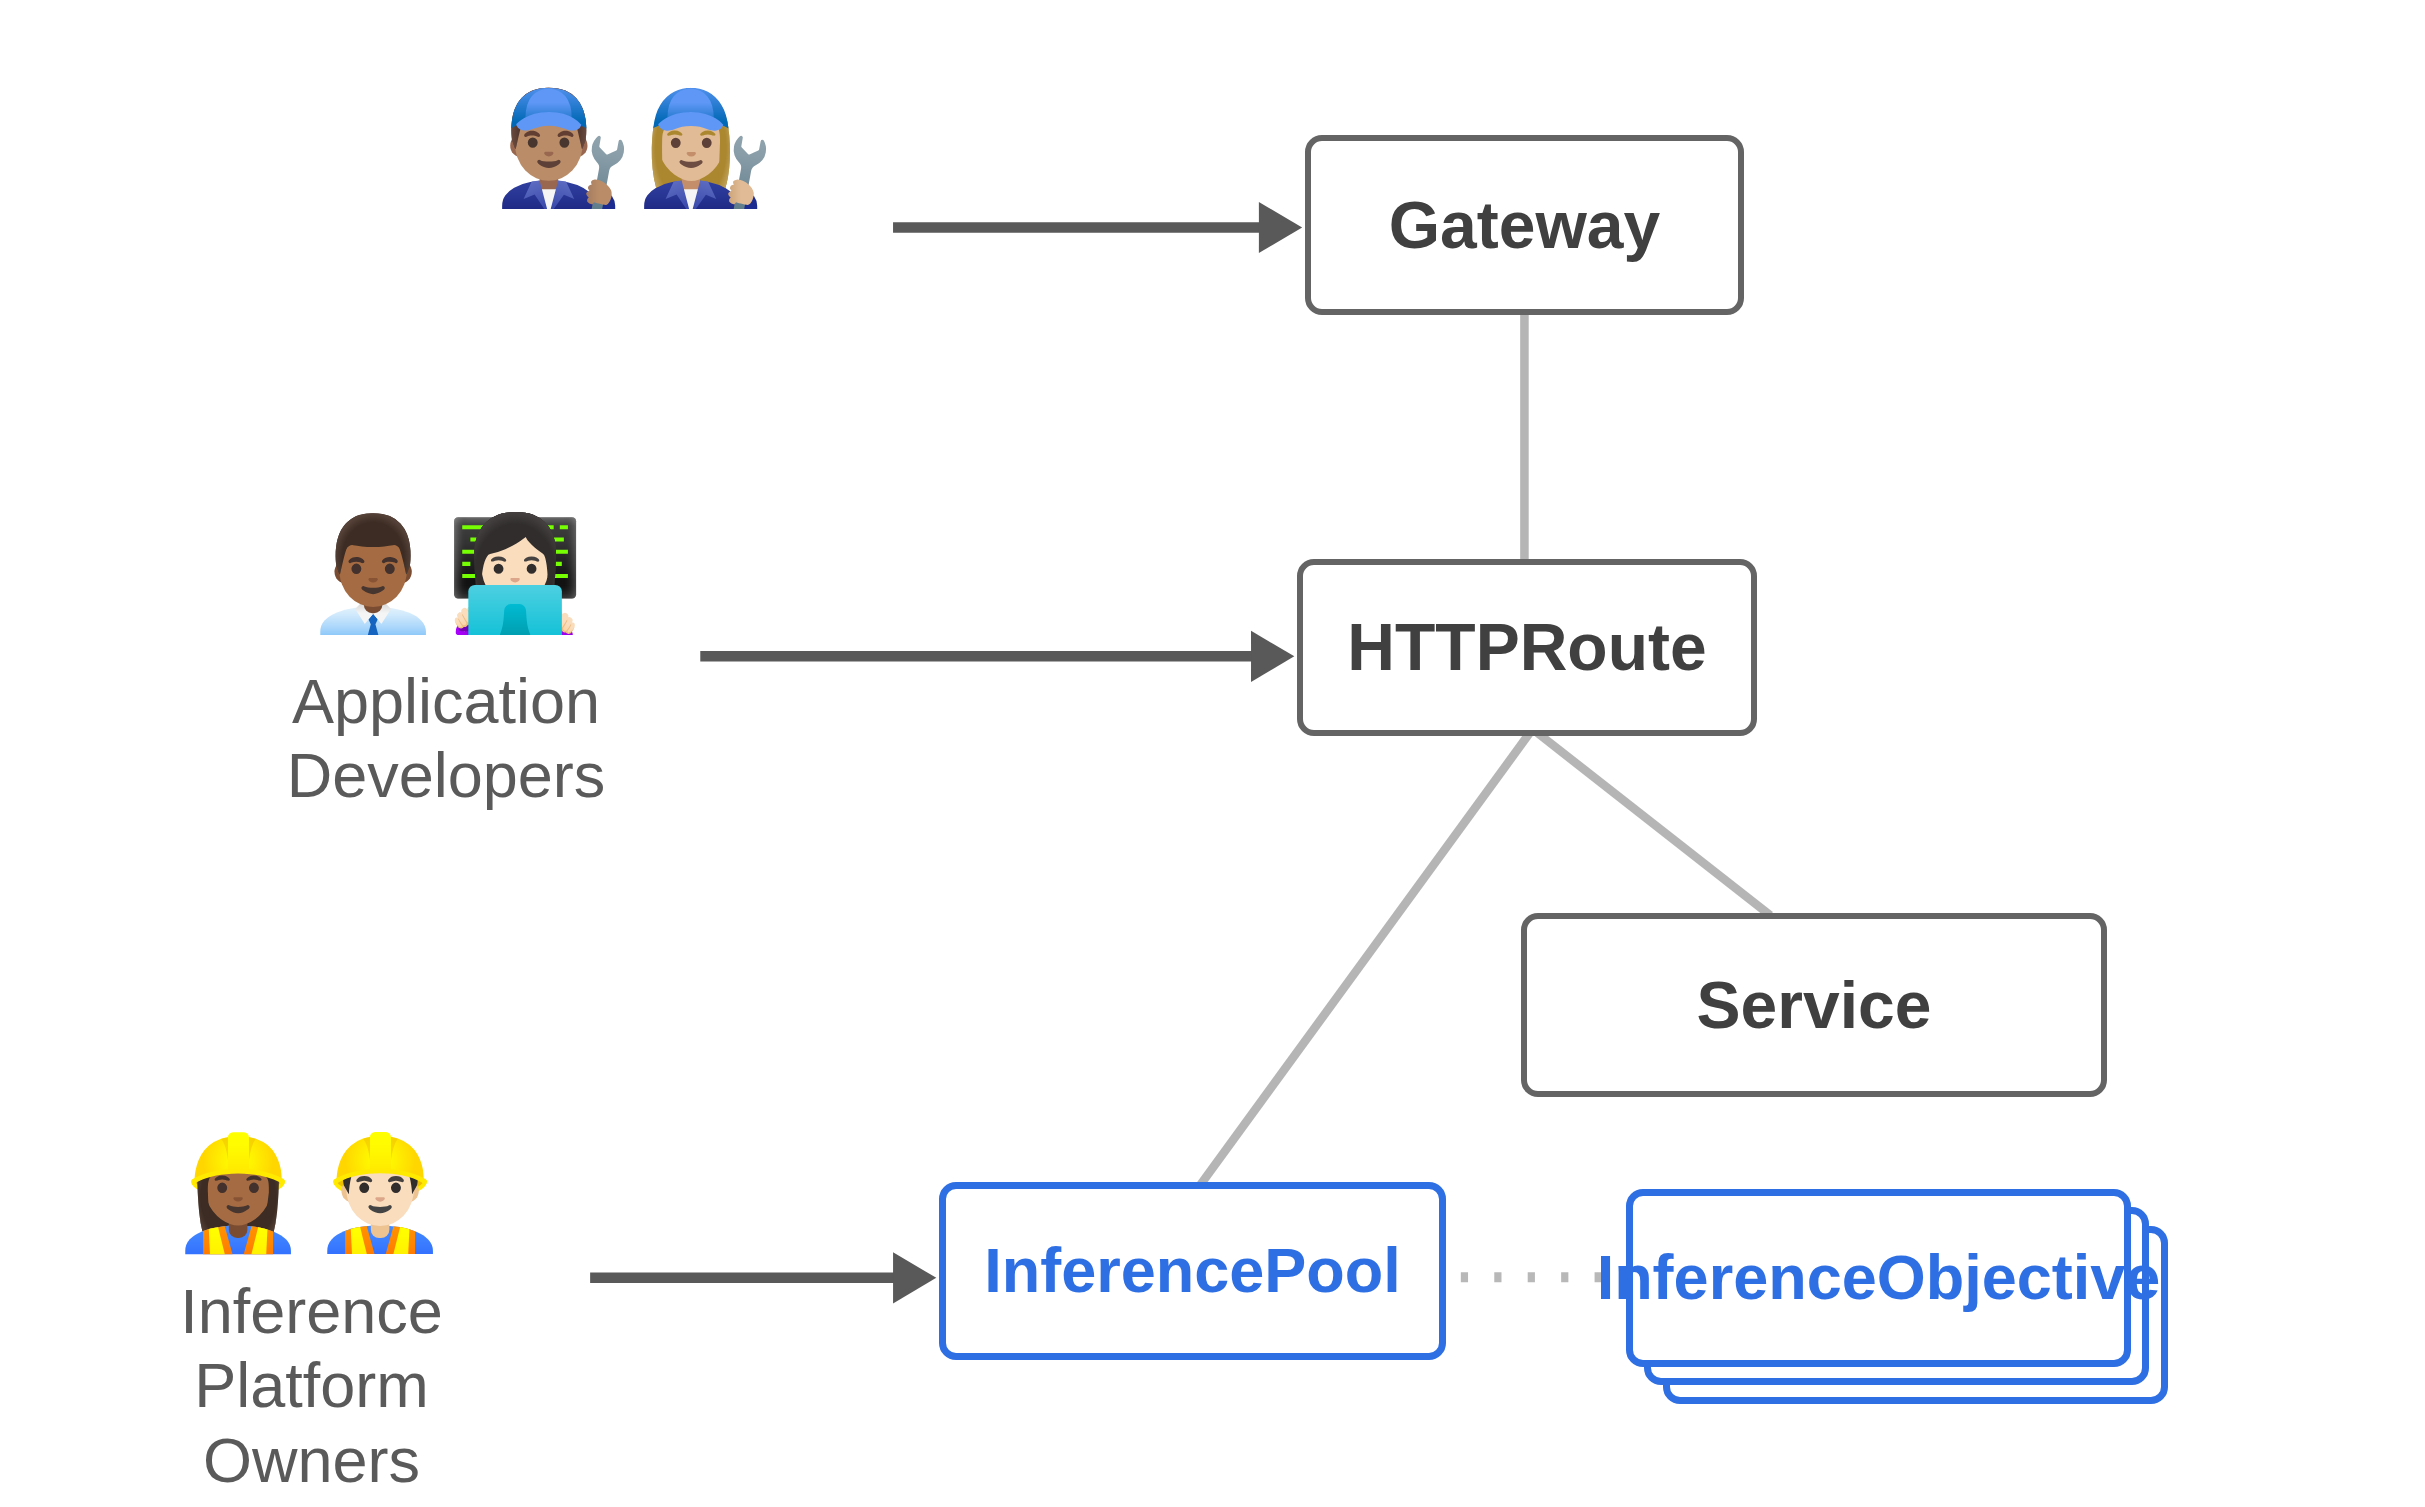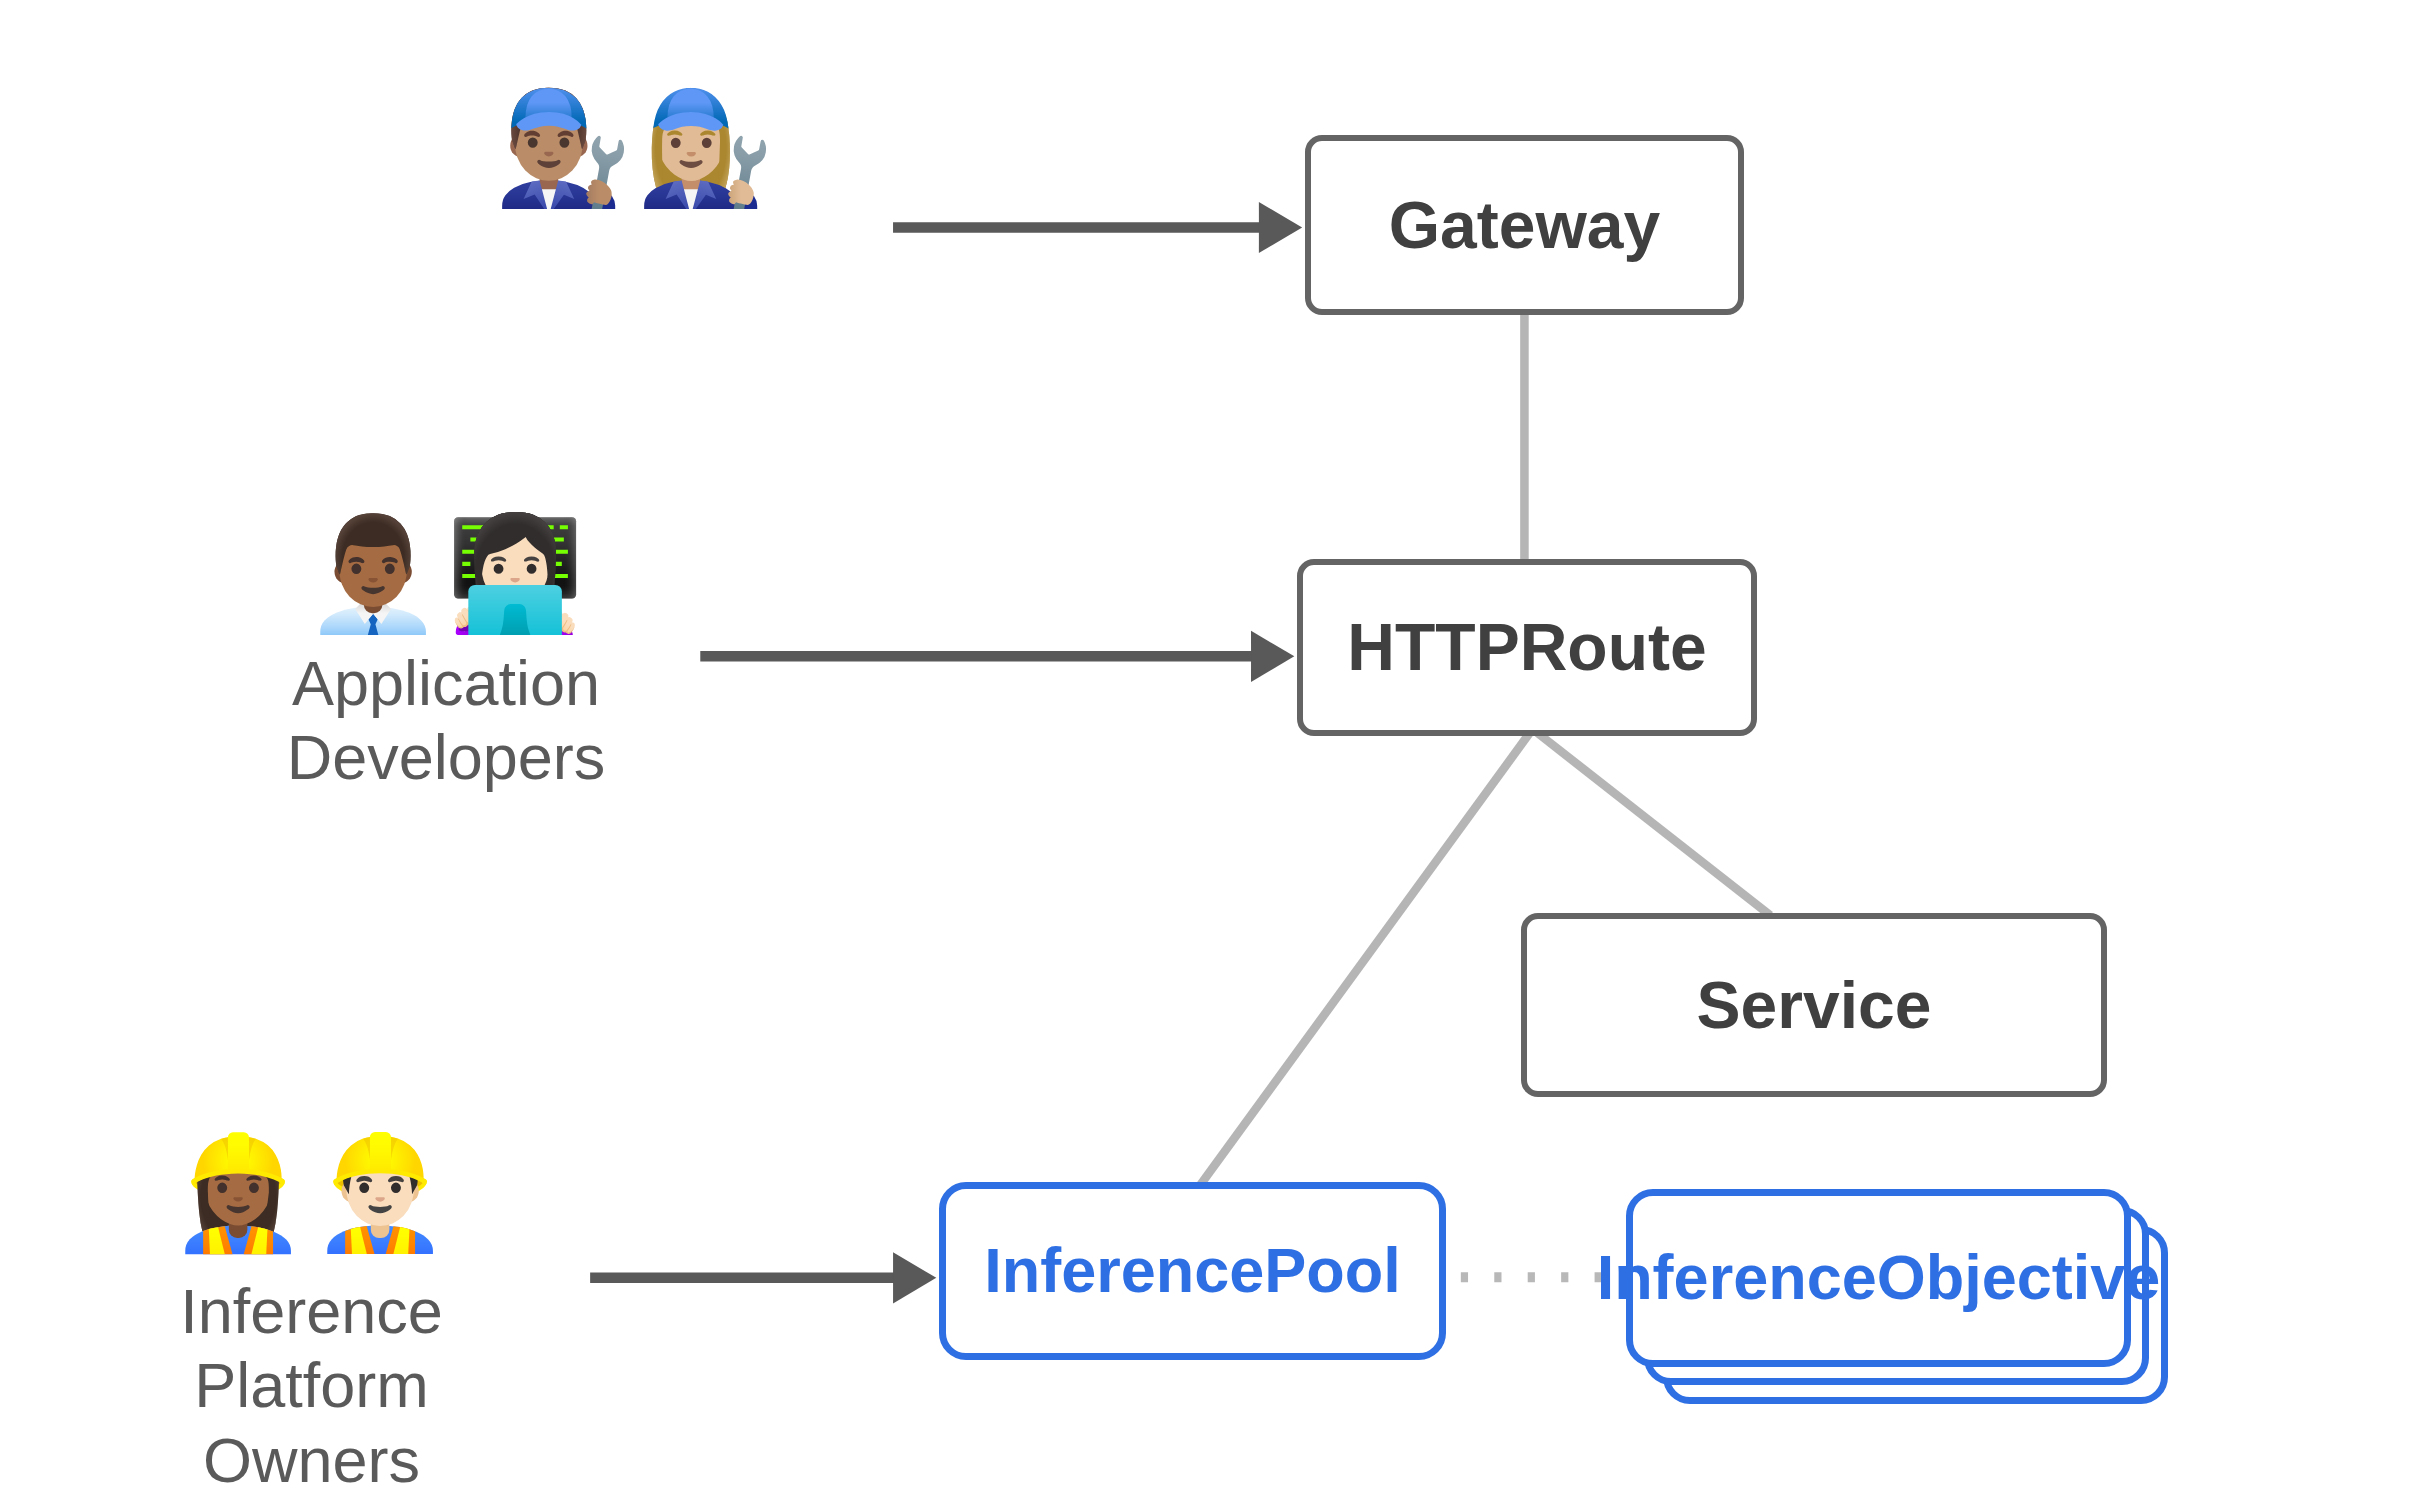"Application" div.actor-caption { margin-top: 17px -> 35px }
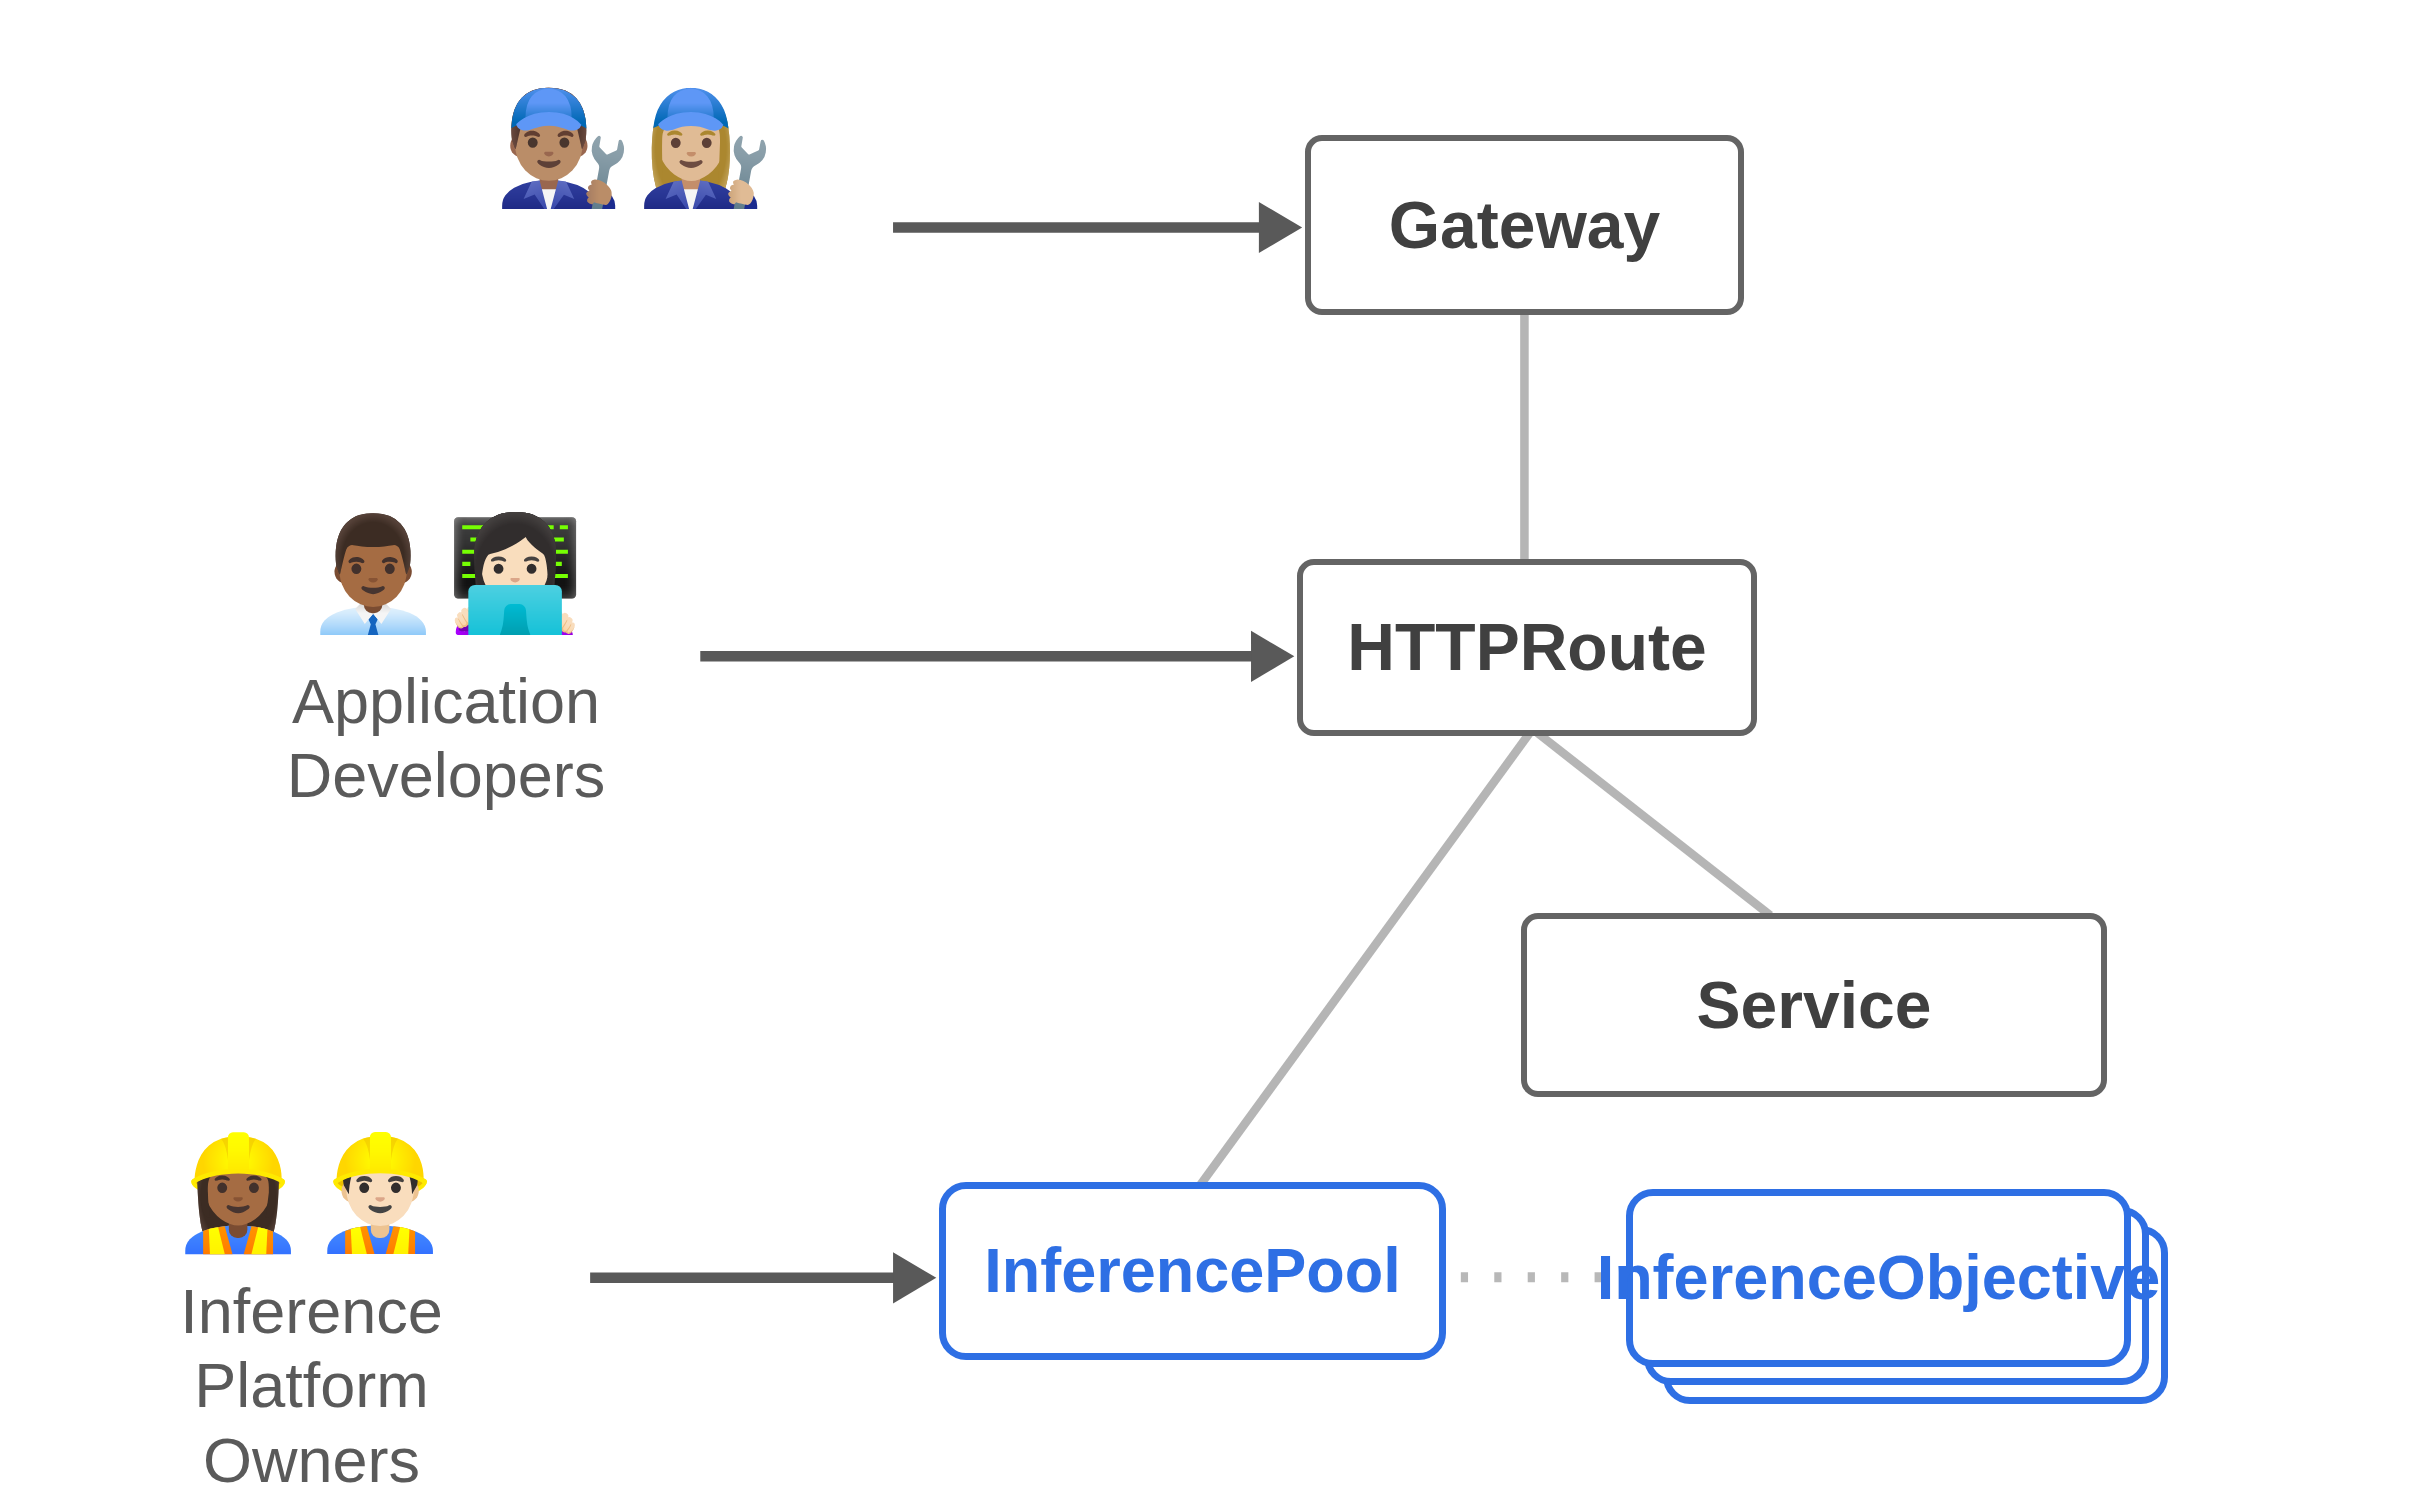"InferencePool" .node-blue { border-radius: 27px -> 17px }
